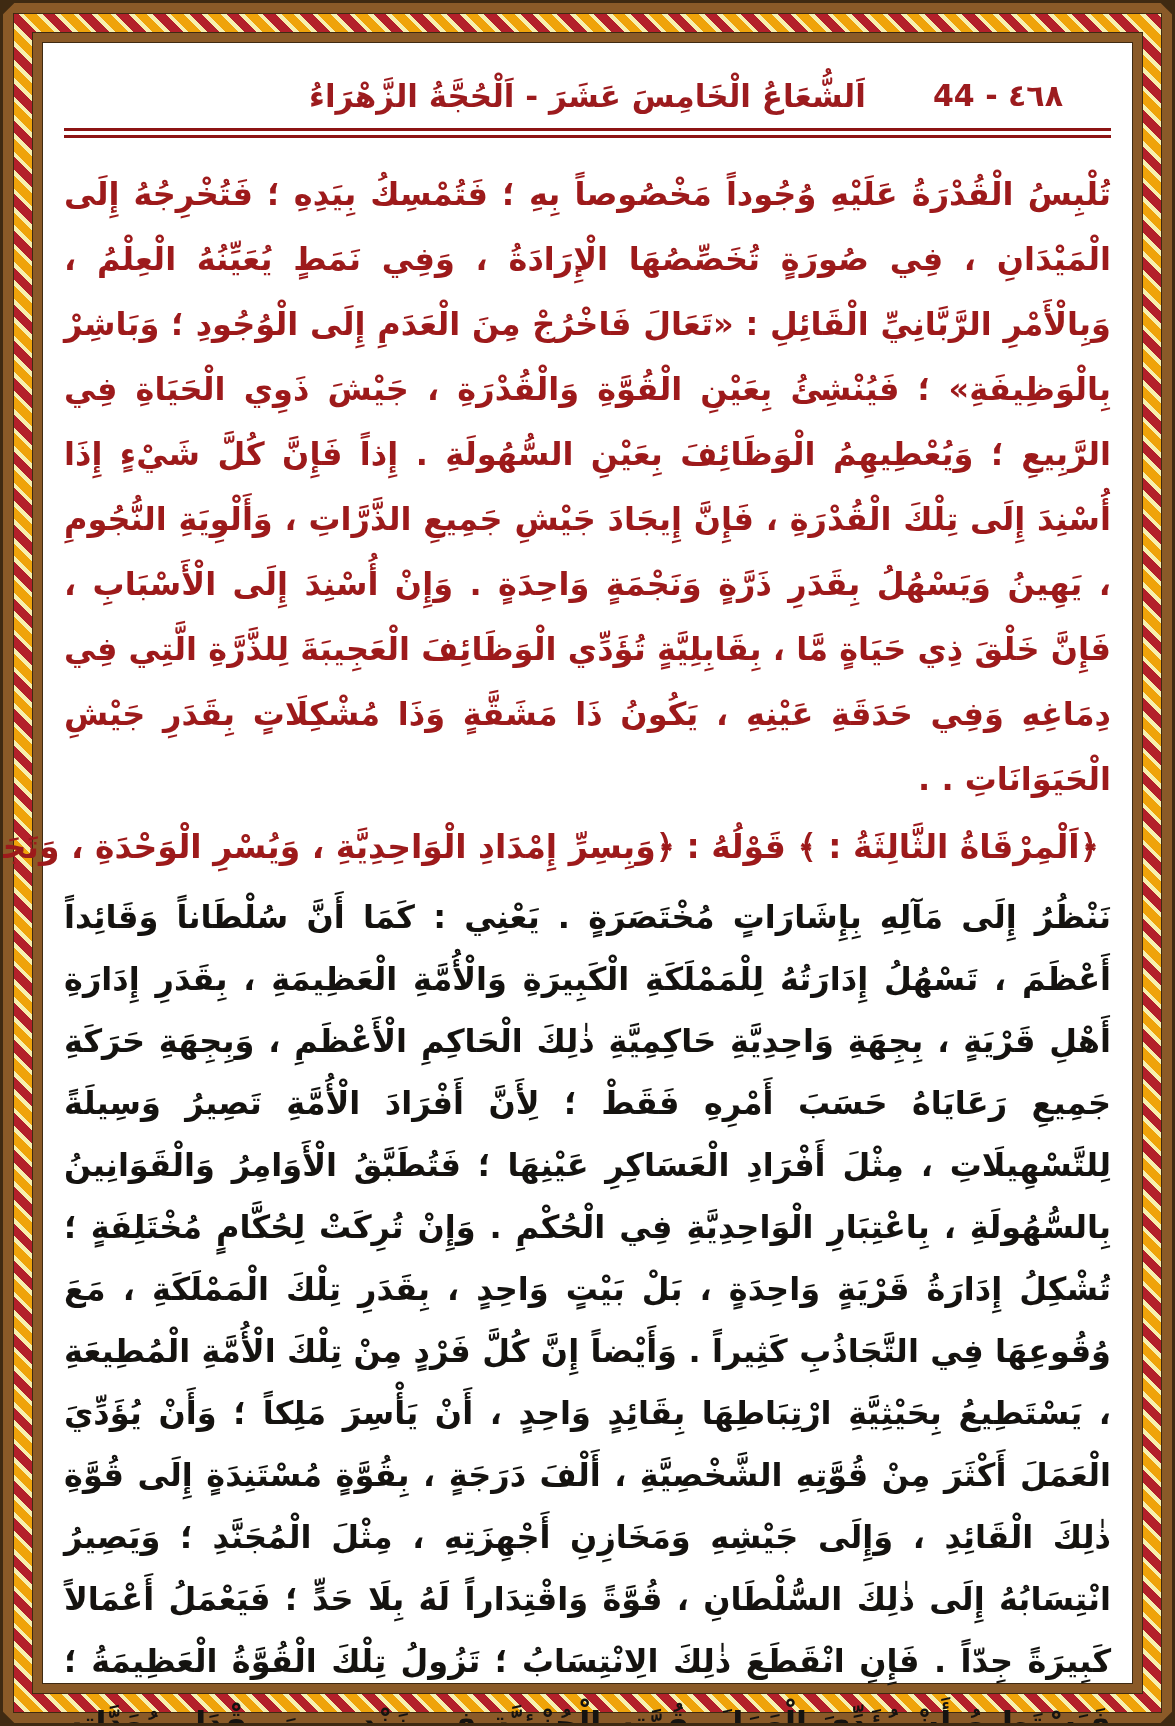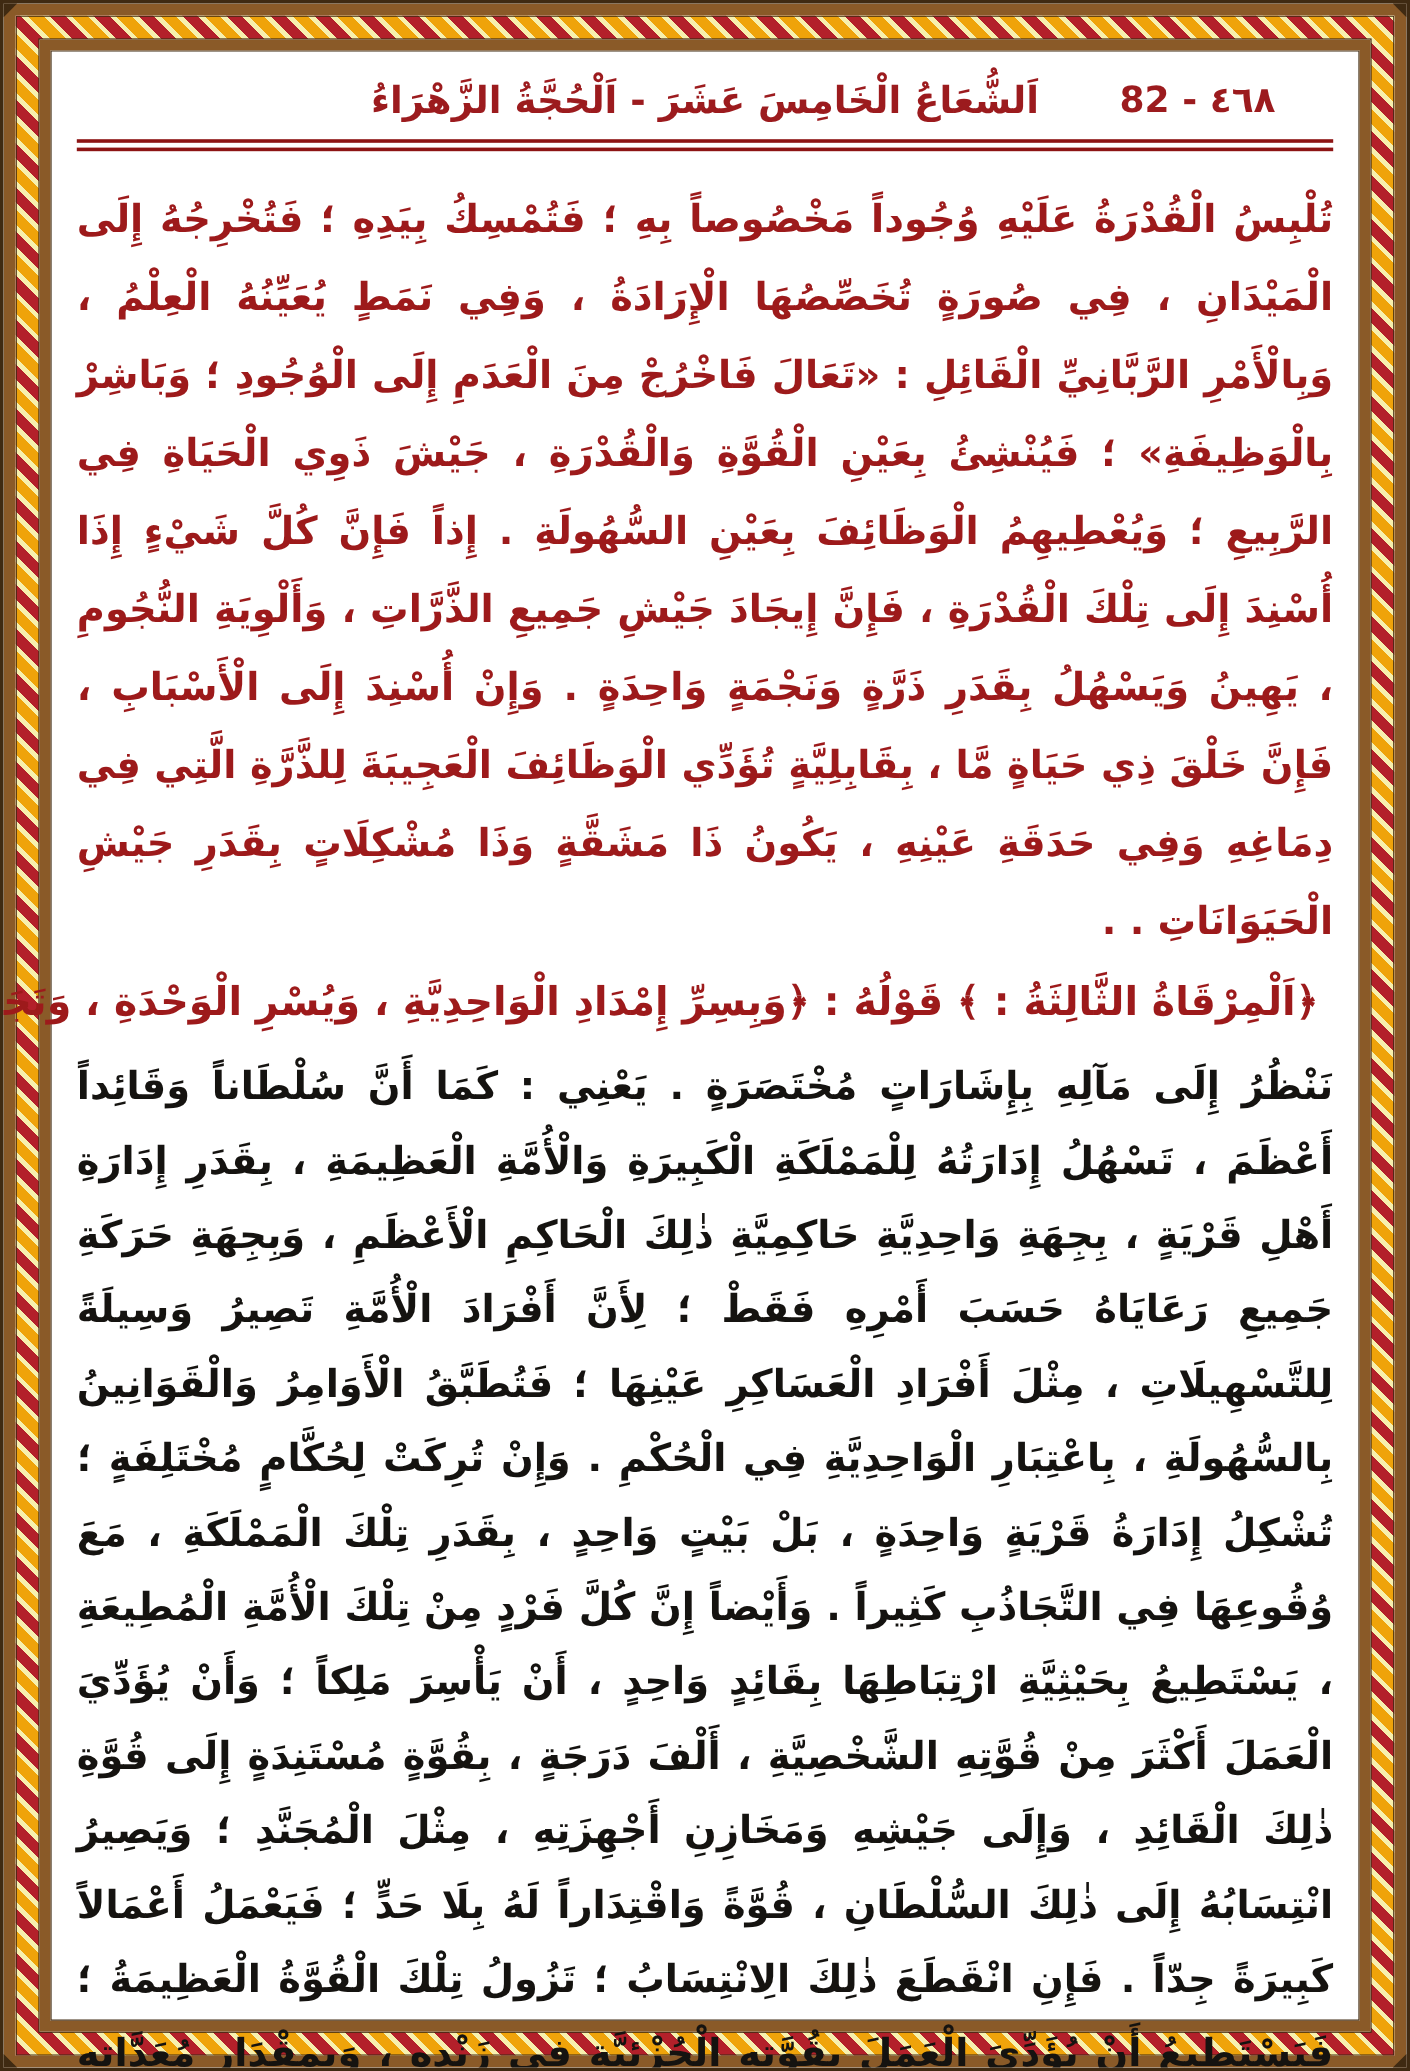"اَلشُّعَاعُ الْخَامِسَ عَشَرَ -" .content { padding: 2px 22px 0 22px -> 14px 22px 0 22px }
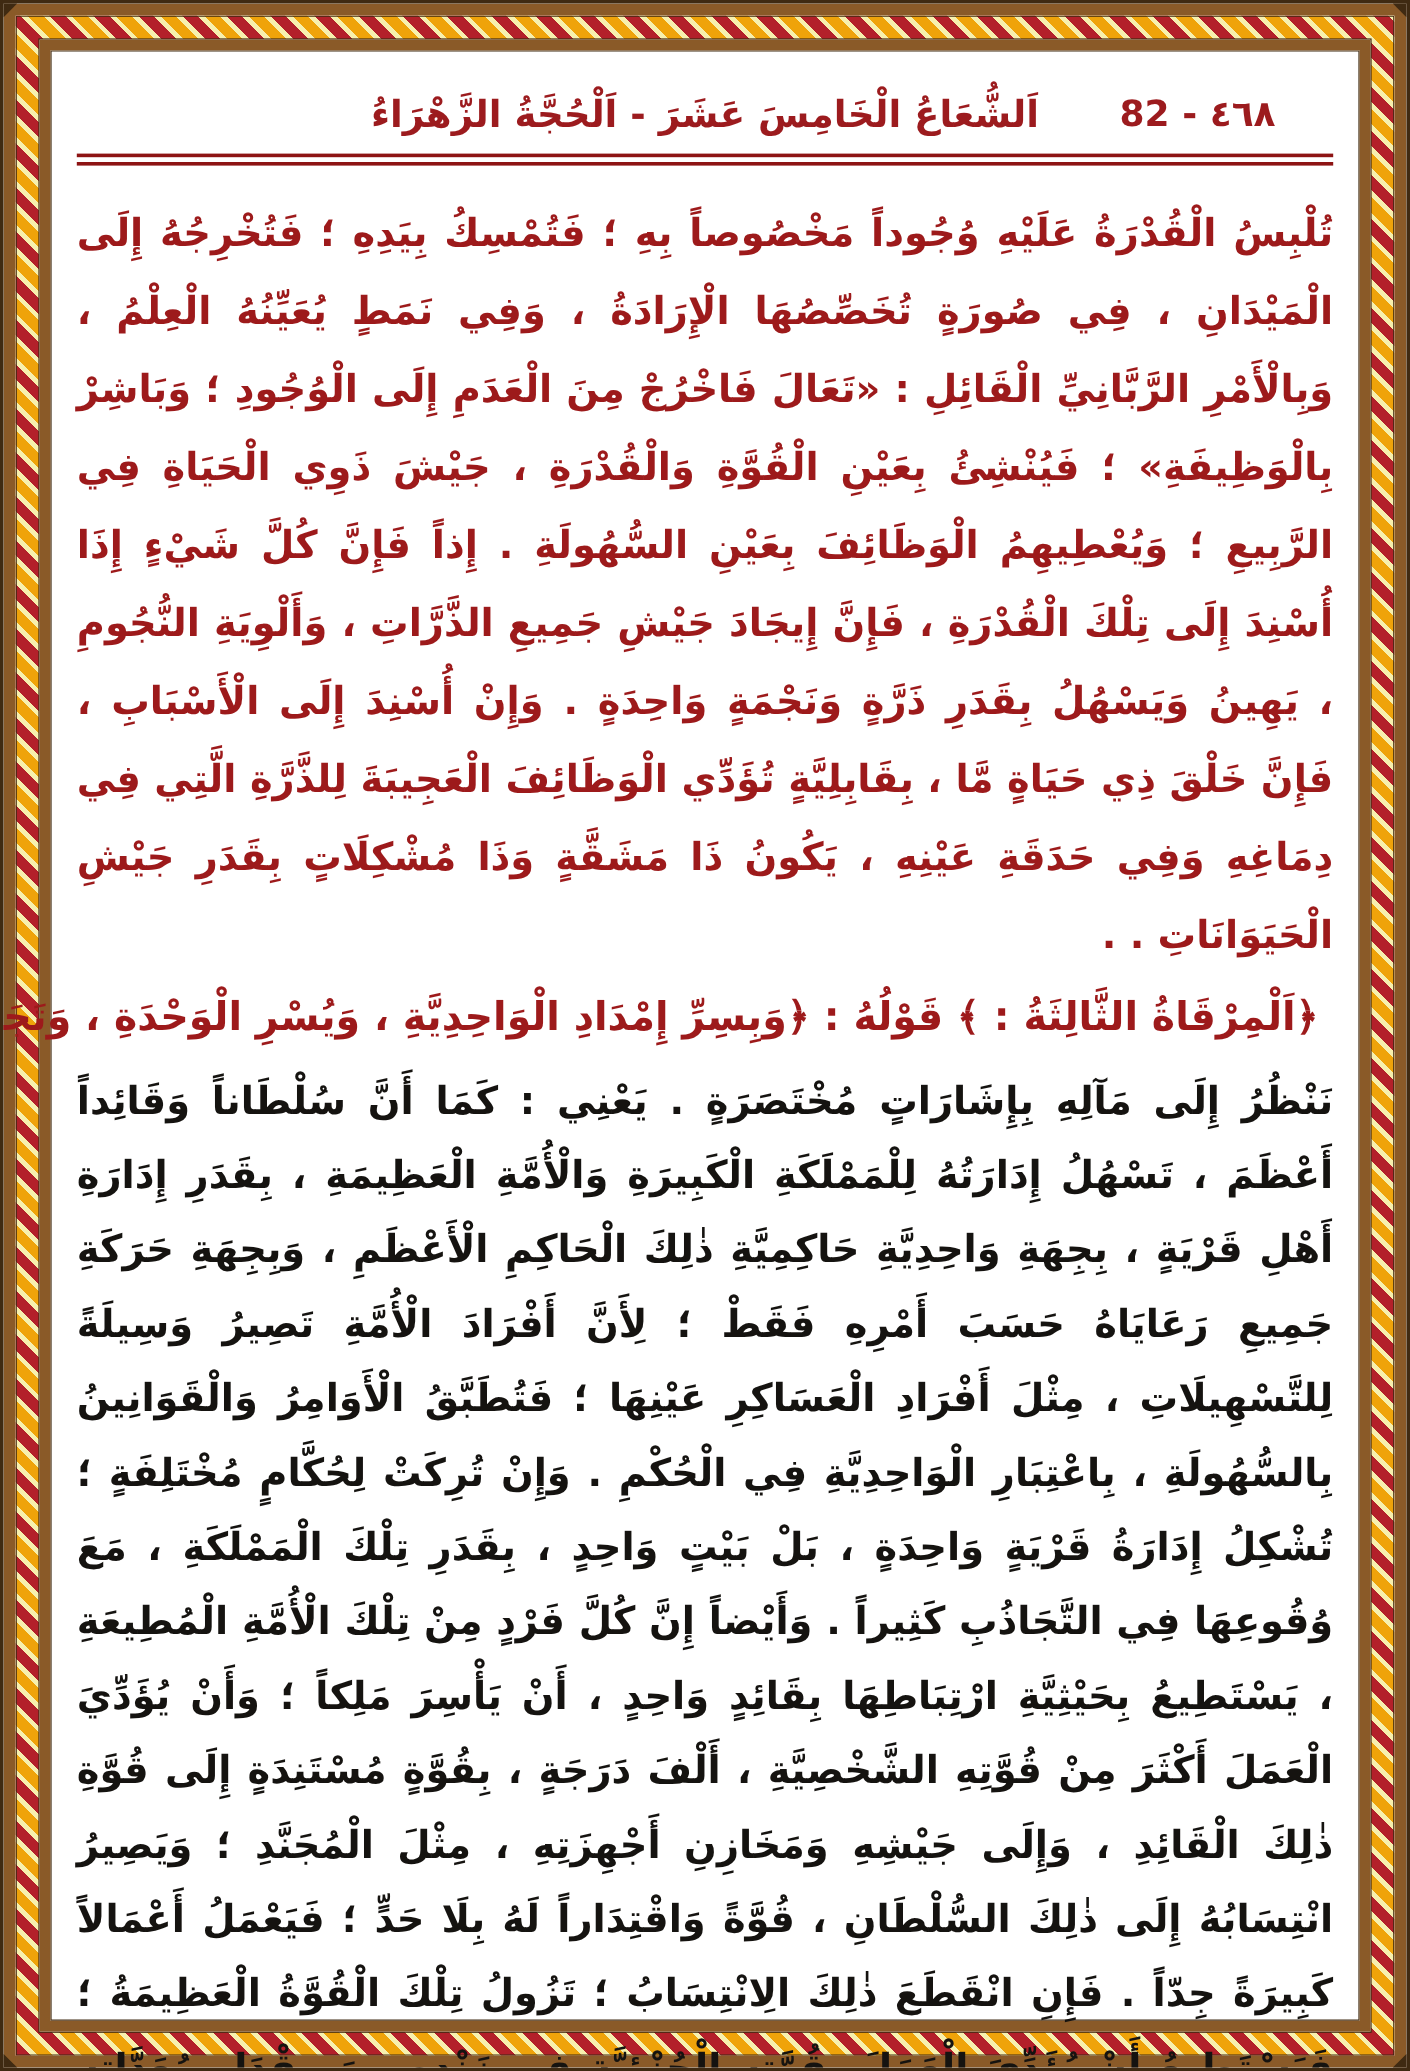"82 - ٤٦٨" span.pageno { text: 82 -> 44 }
